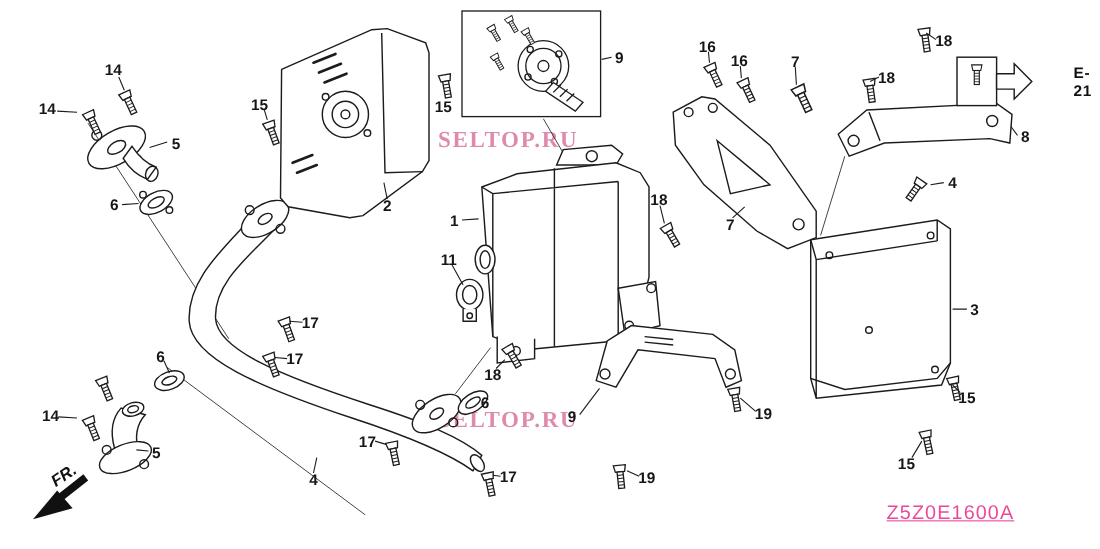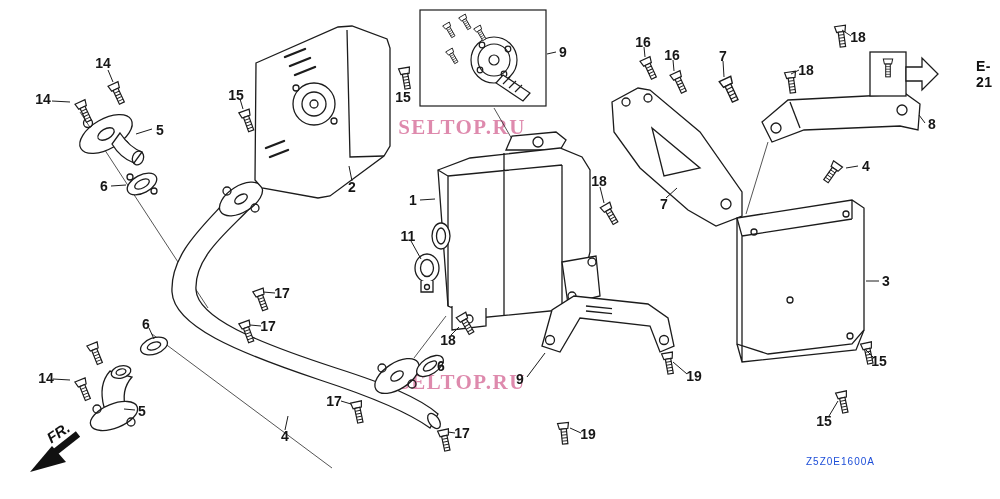"Z5Z0E1600A" .code-label { color: #1d4ed8 -> #ec4899; font-size: 10px -> 18px; text-decoration: none -> underline }
